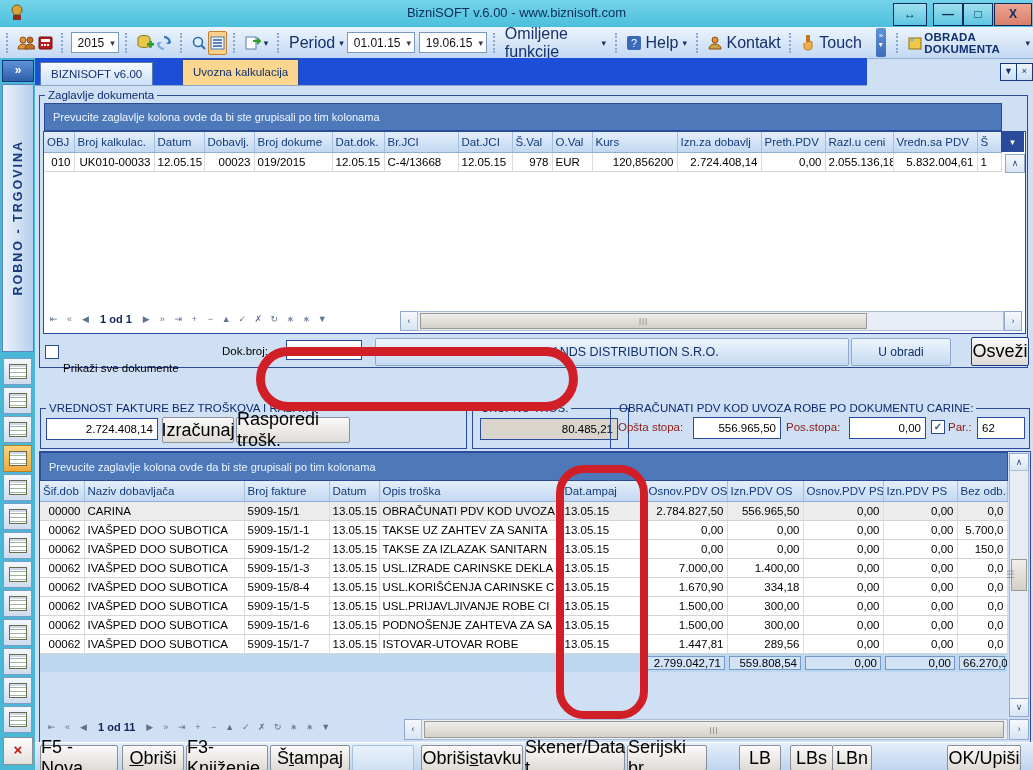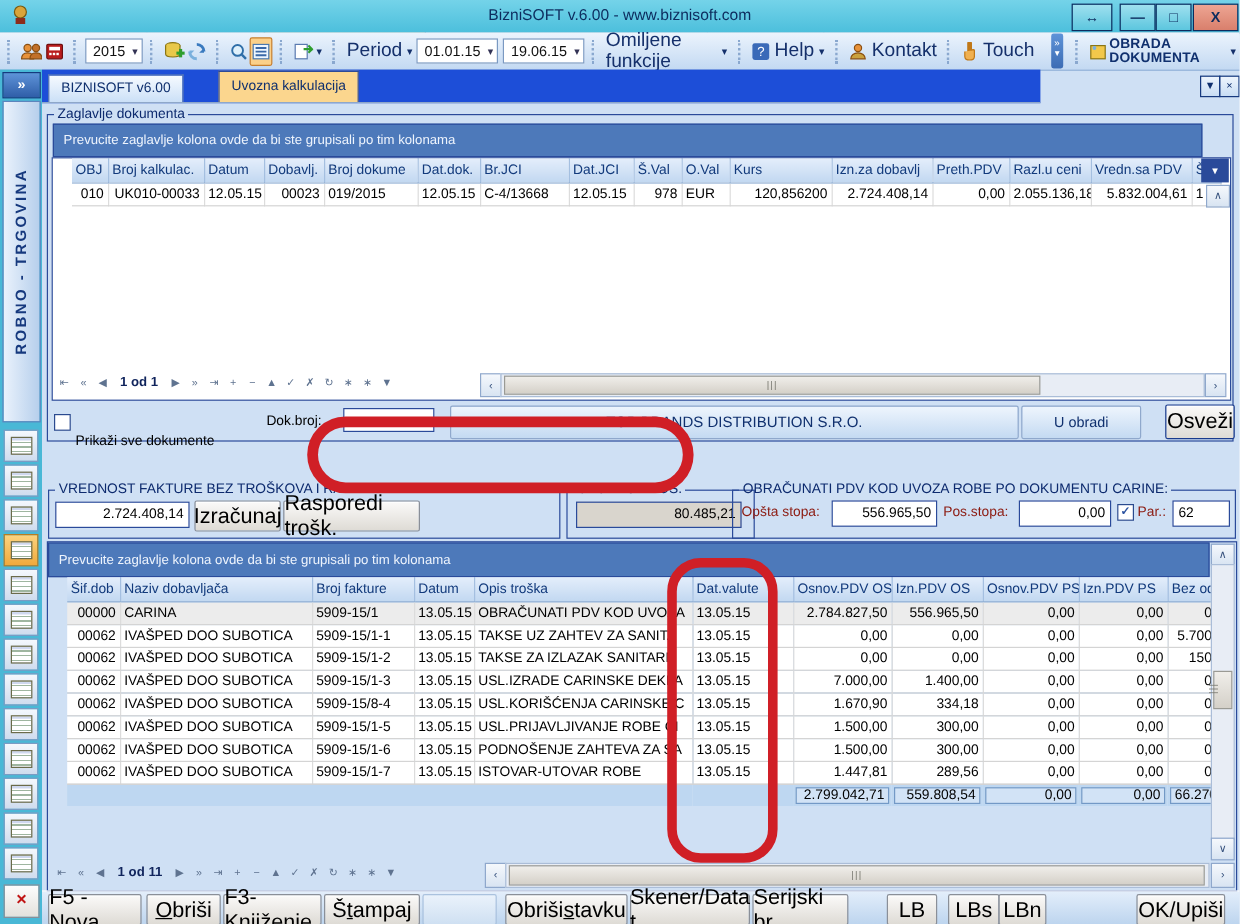"OBJ" table { margin-left: 16px -> none }
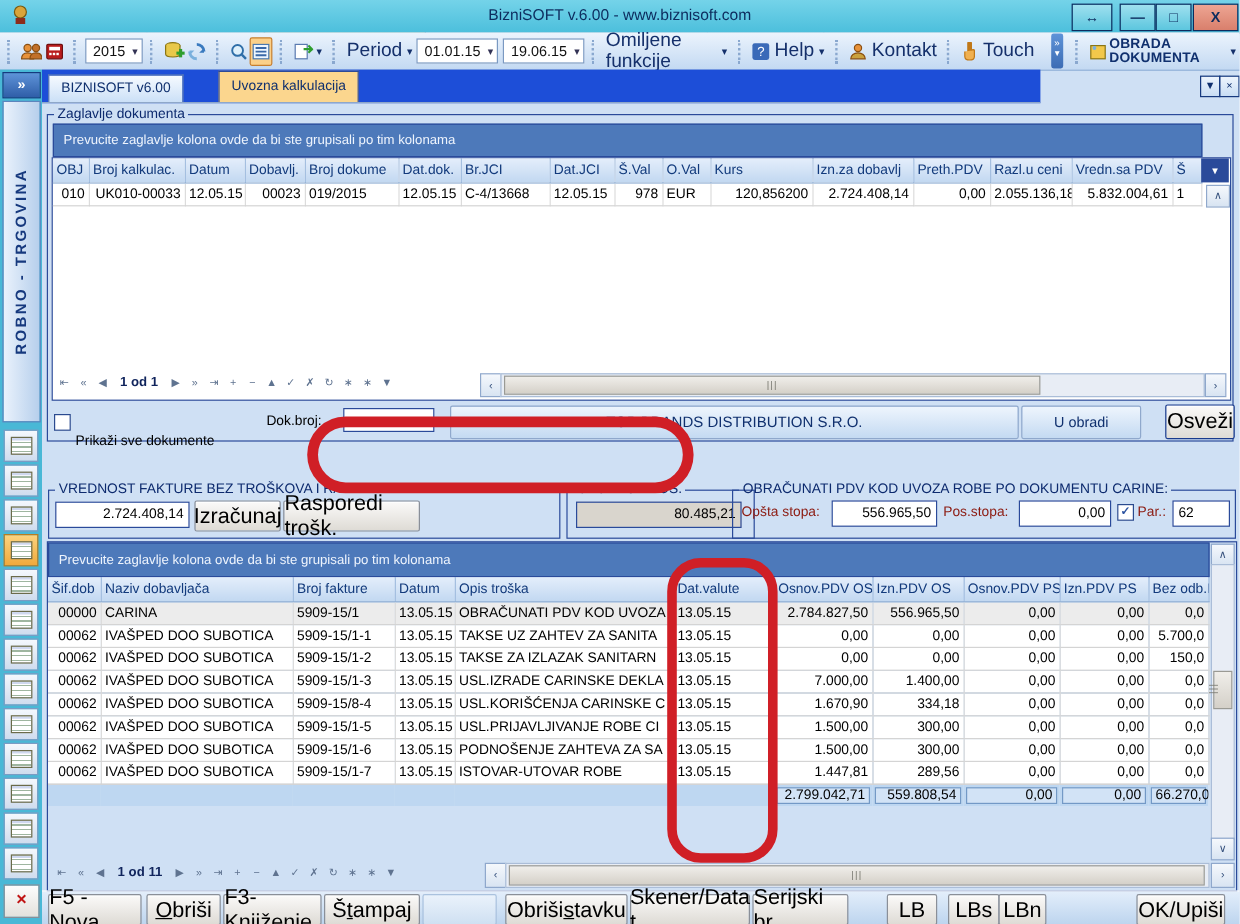"Dat.valute" th.a-l { text: Dat.valute -> Dat.ampaj }
